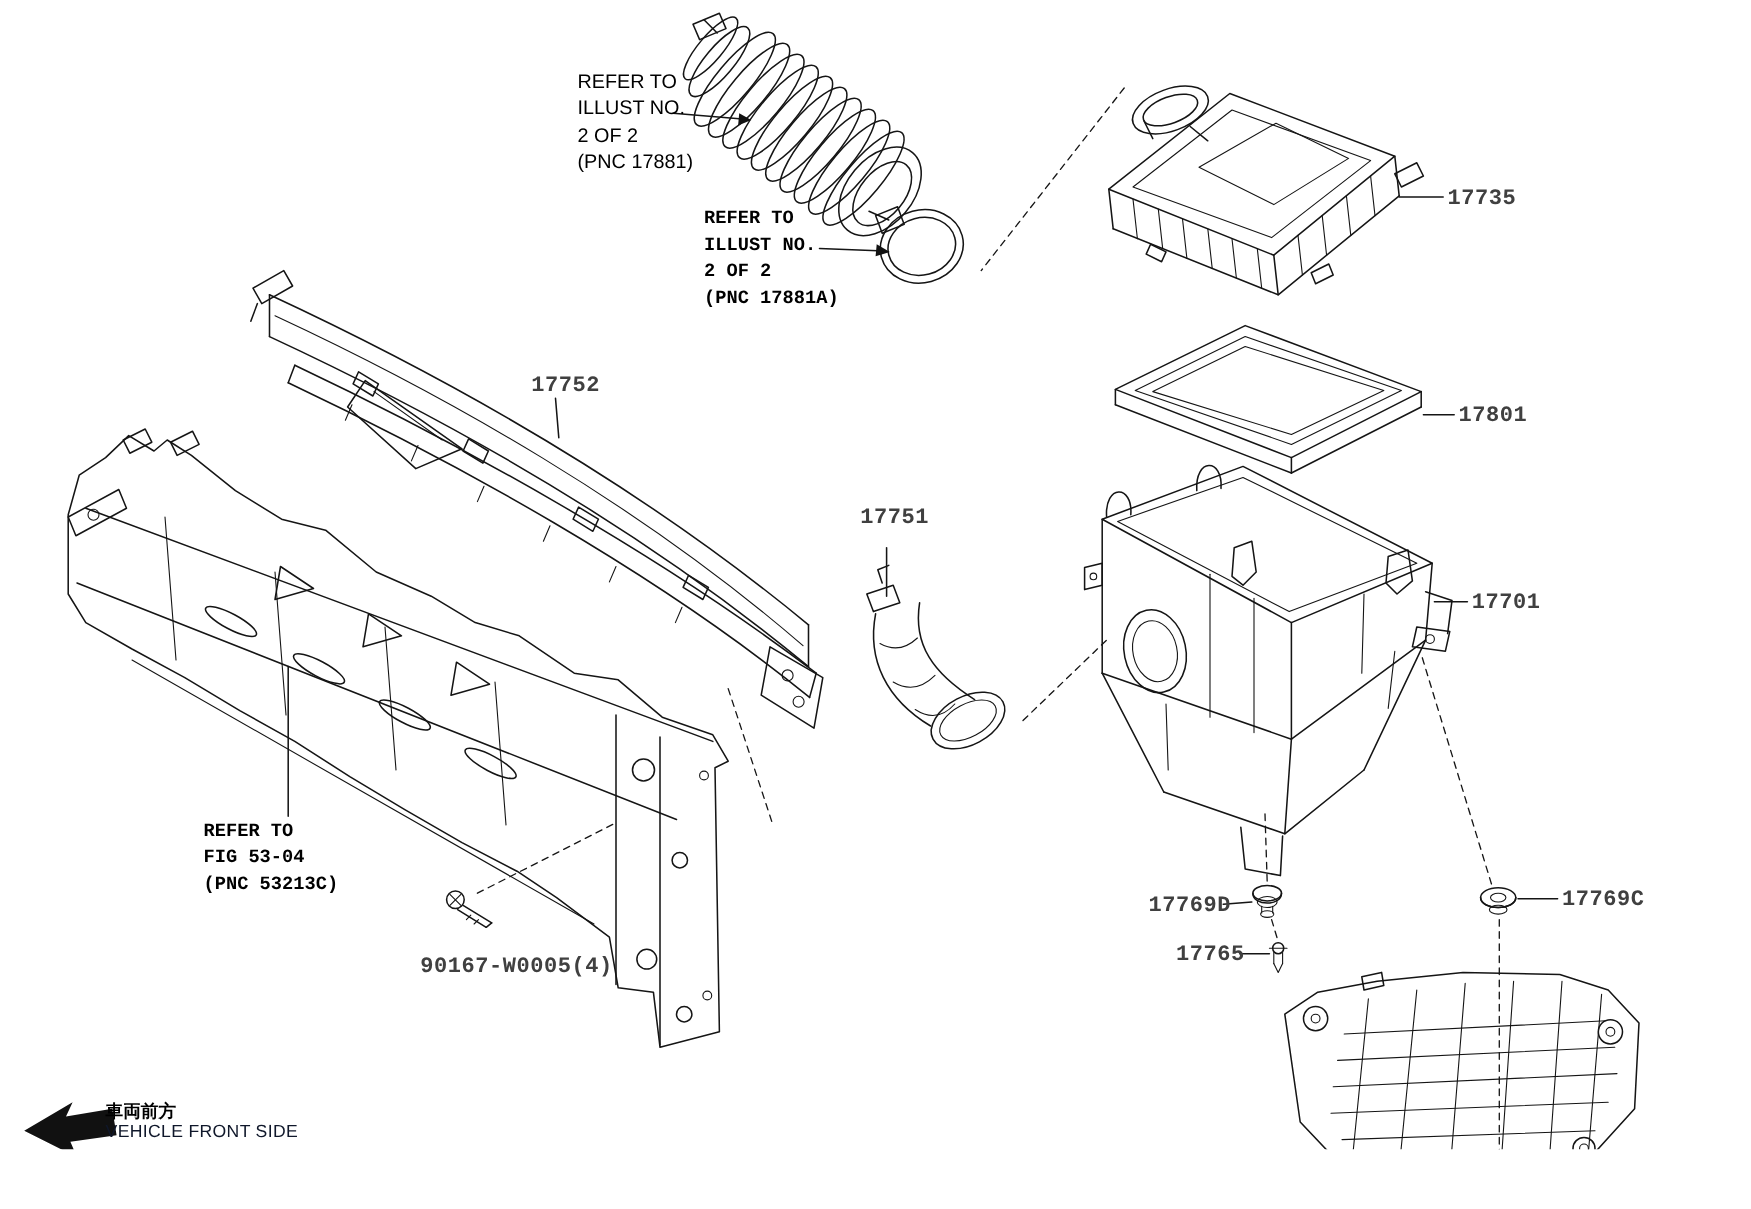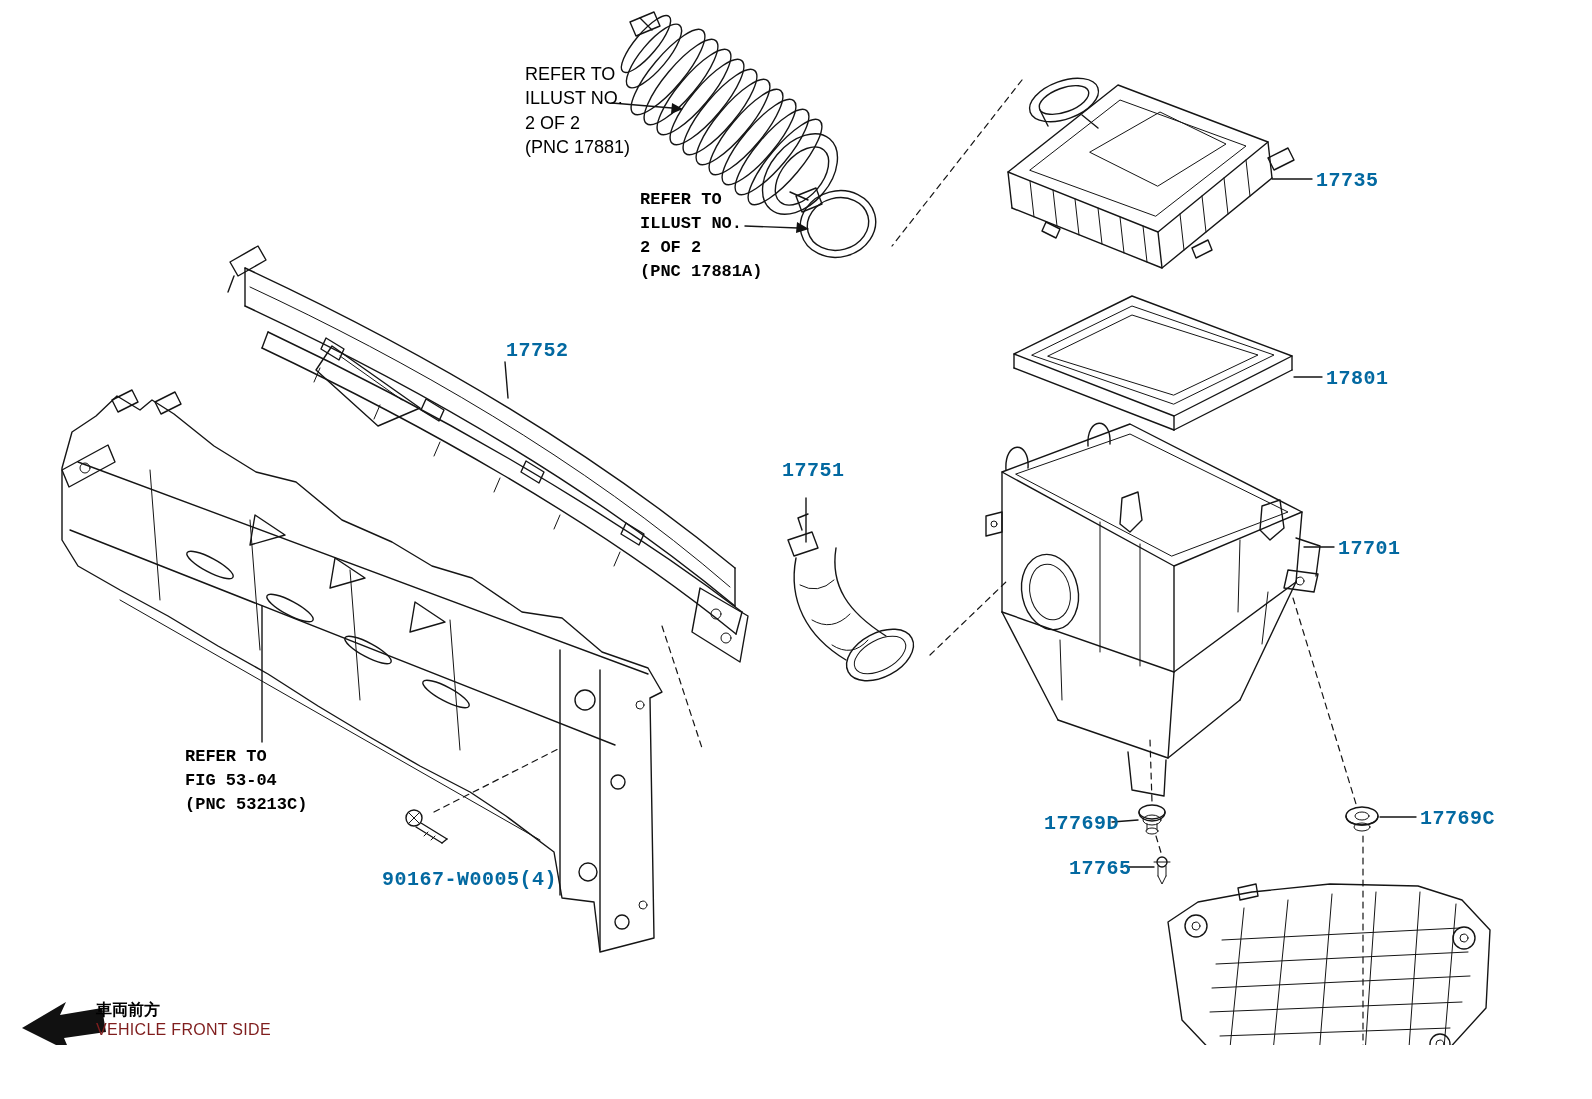"17735" .part-label { color: #0369a1 -> #404040 }
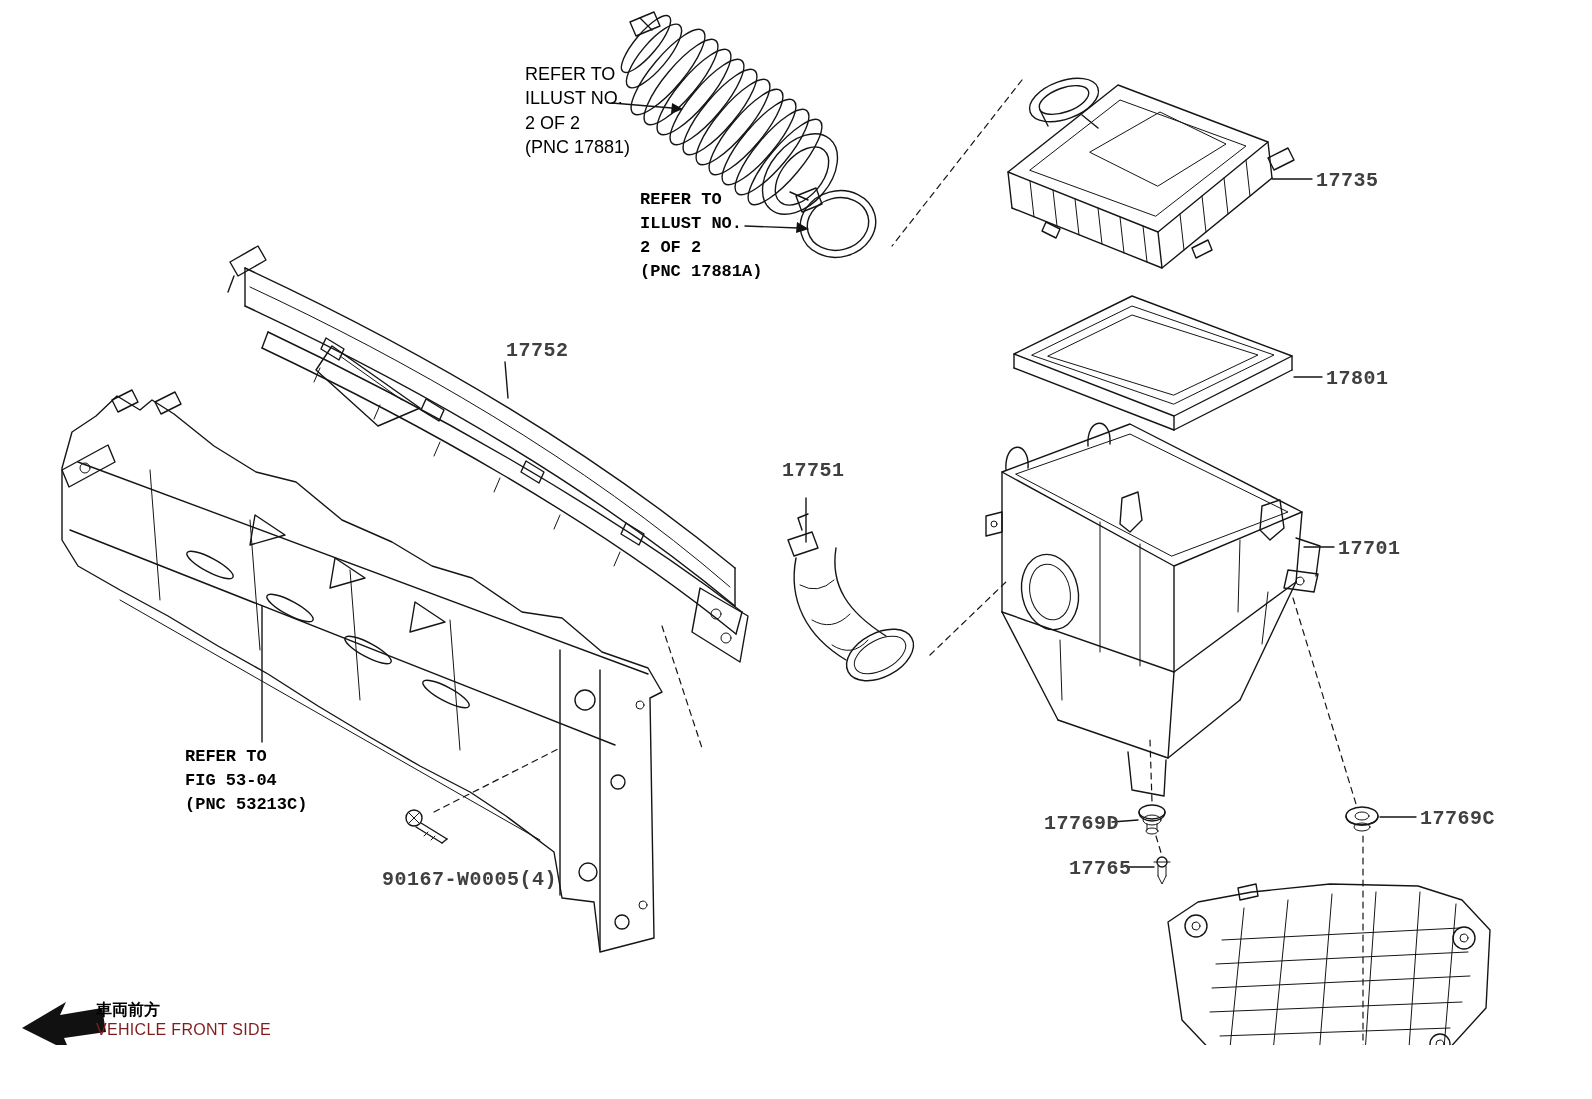"17752" div.part-label { left: 506px -> 483px }
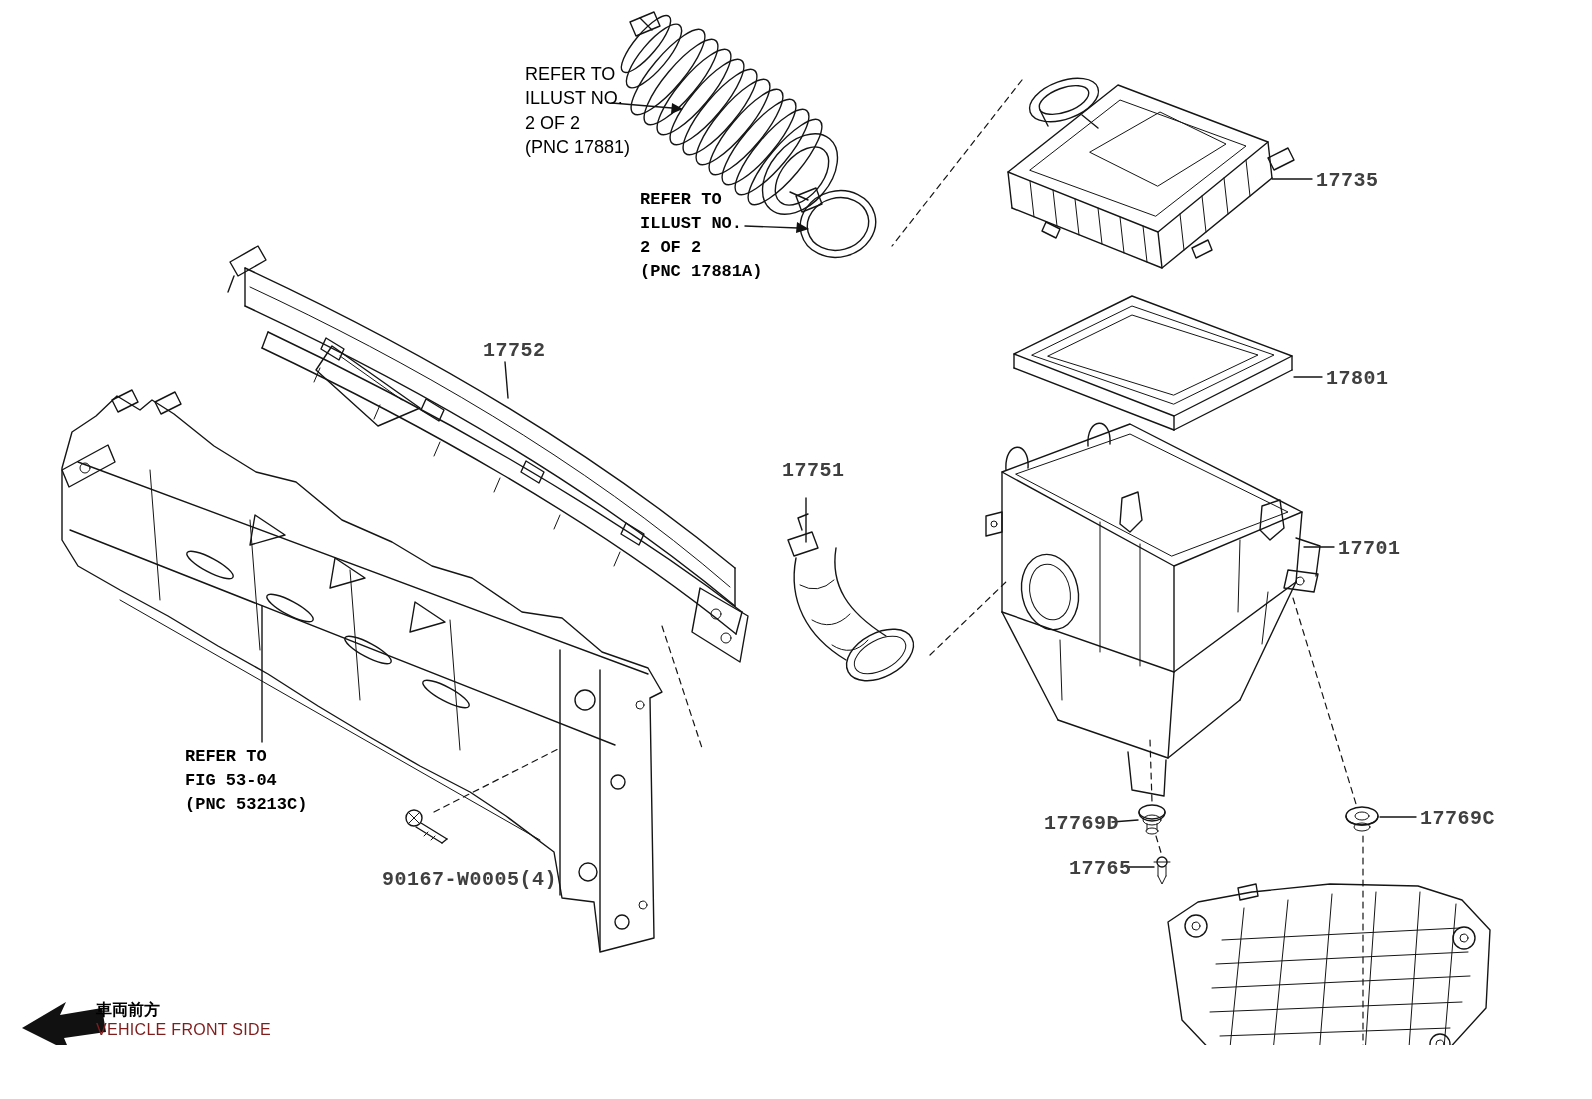"VEHICLE FRONT SIDE" .front-note-en { color: #7f1d1d -> #0f172a }
